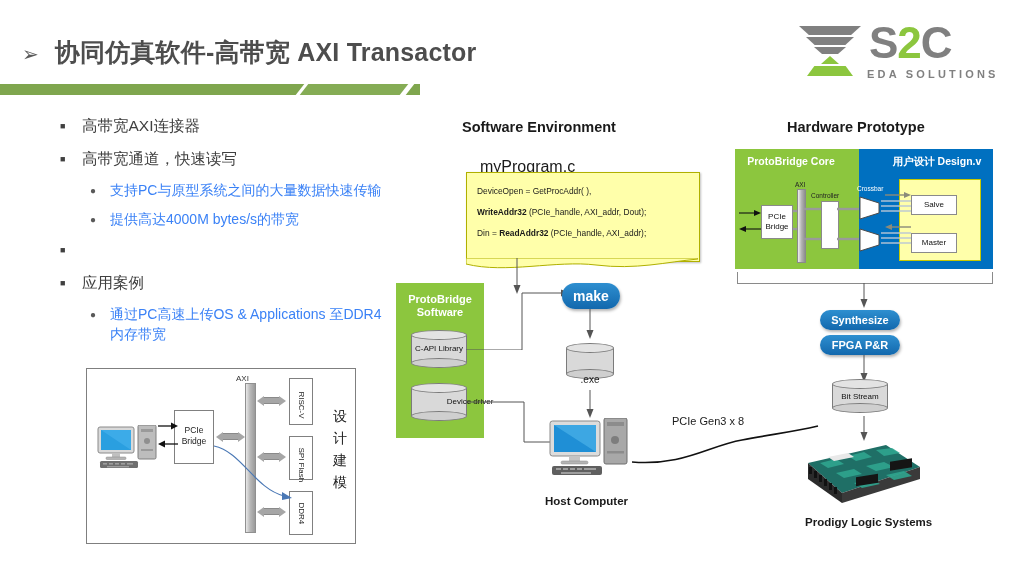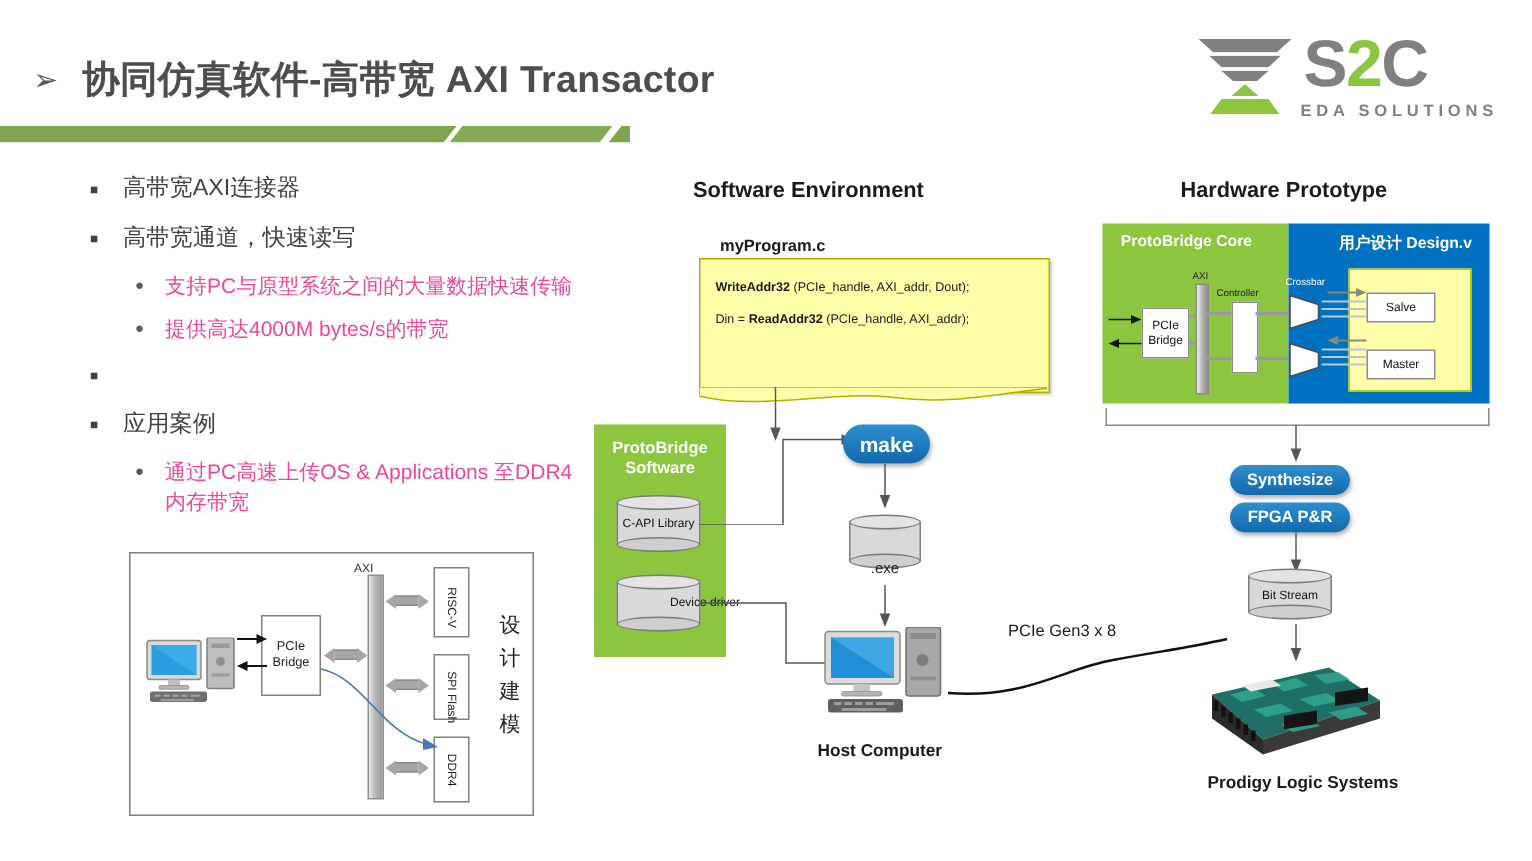"myProgram.c" .file-label { font-size: 11px -> 16px; font-weight: bold -> normal }
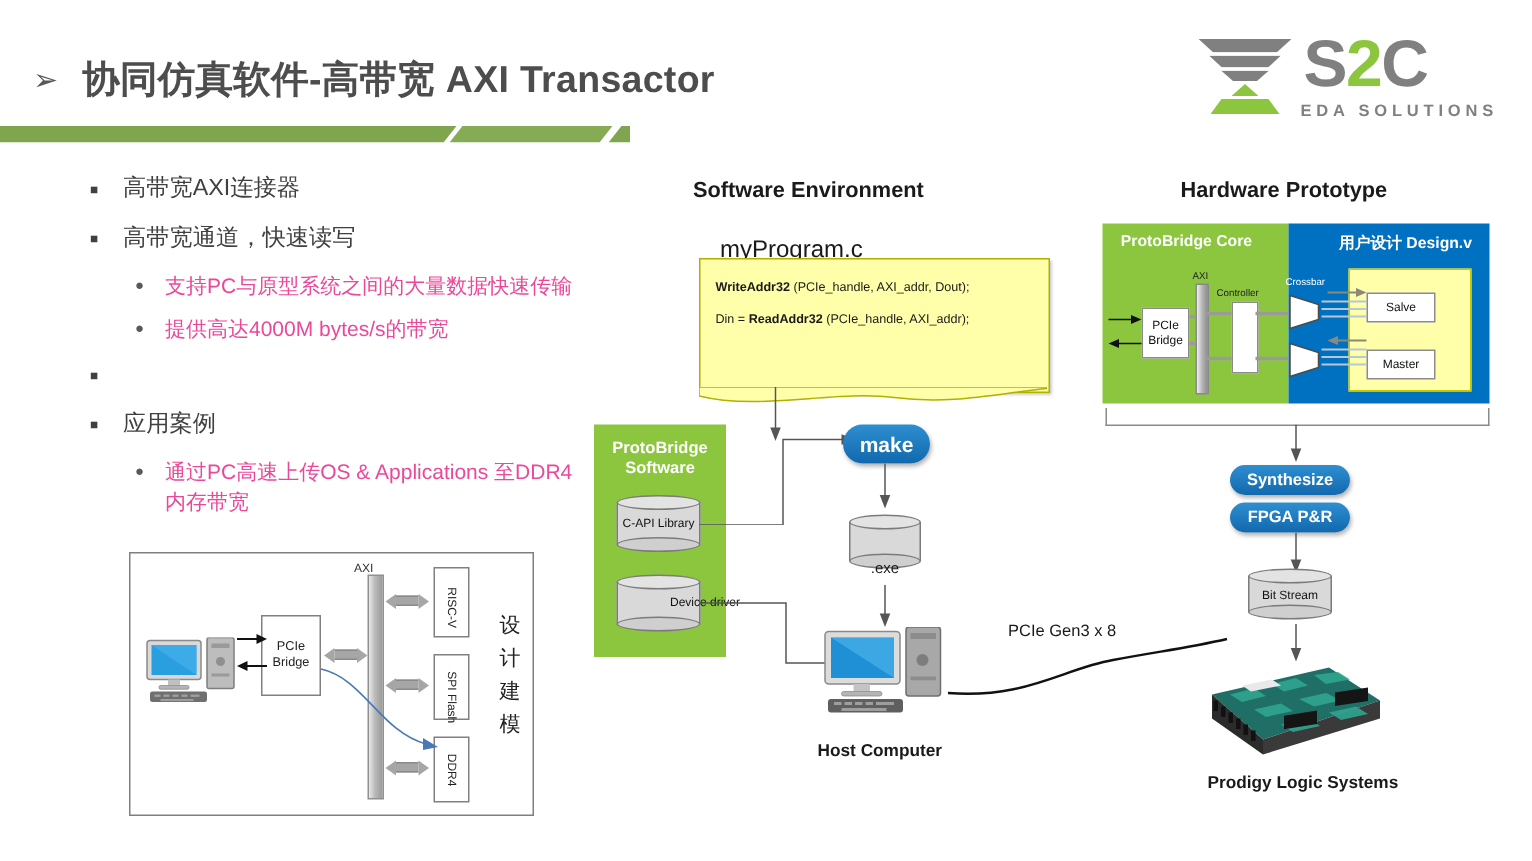"支持PC与原型系统之间的大量数据快速传输" .b2 .tx { color: #ec4899 -> #3b82f6 }
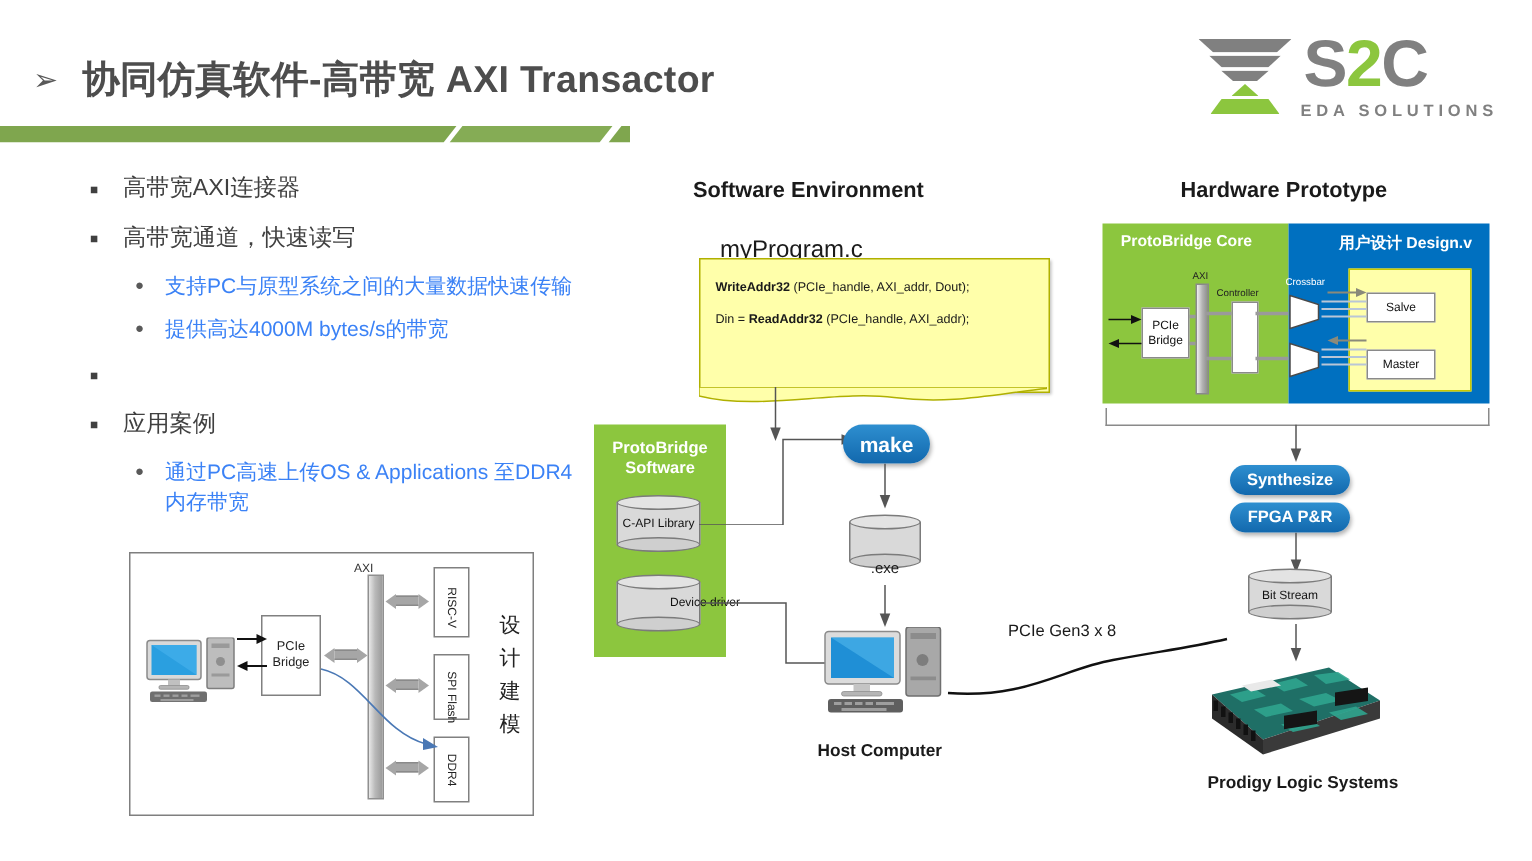"DeviceOpen = GetProcAddr( )," div.ln { html: none -> <div><span>DeviceOpen = GetProcAddr( ),</span></div> }
